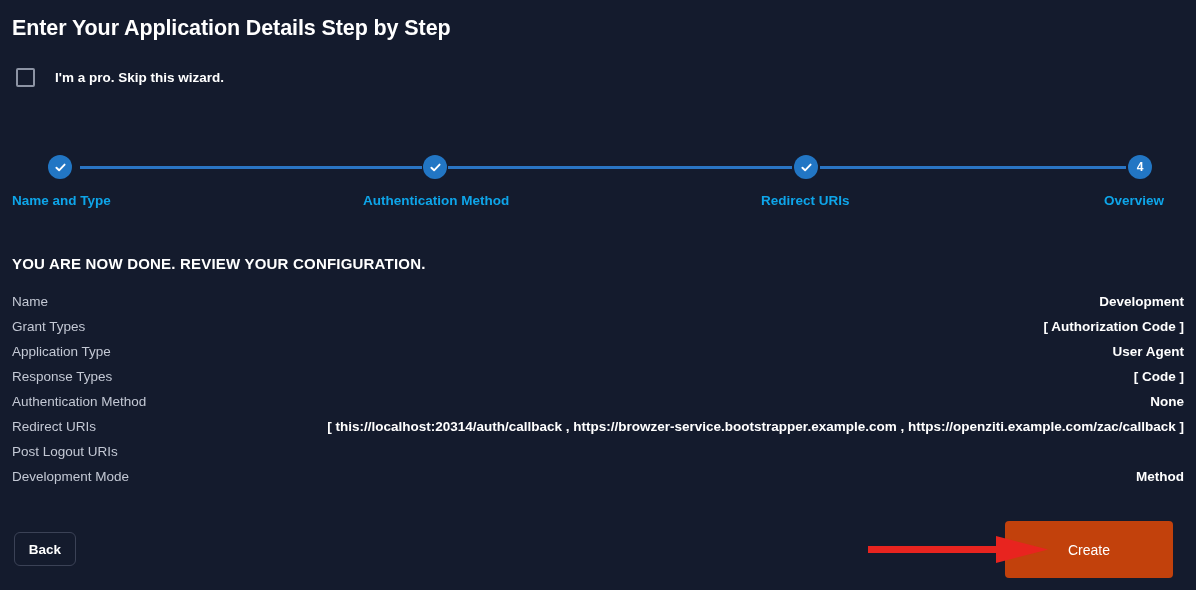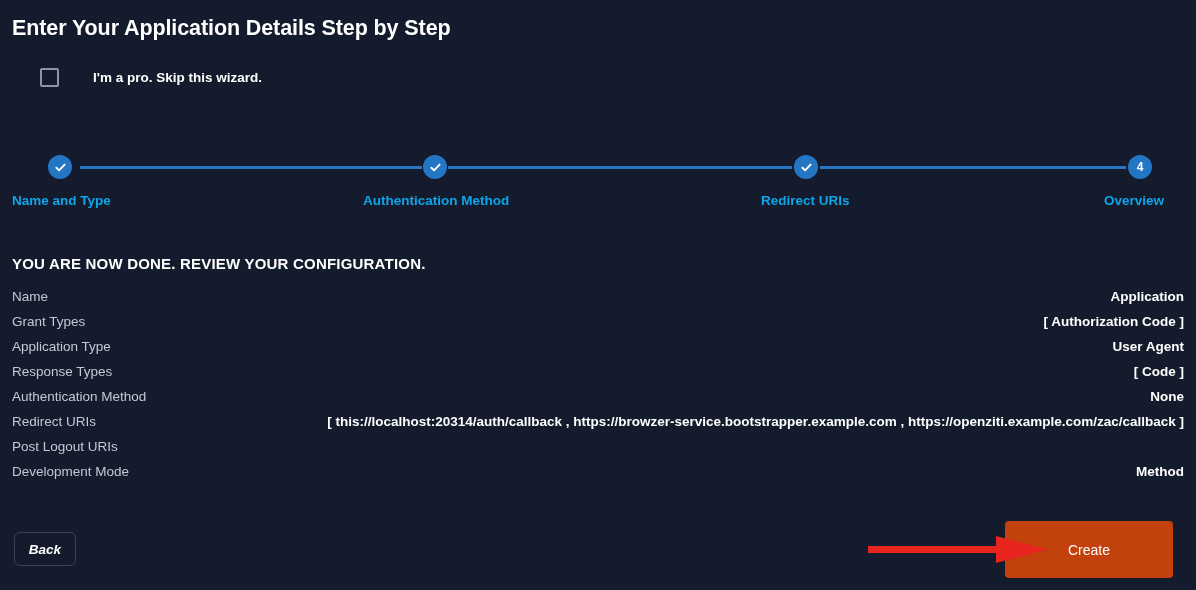"I'm a pro. Skip this" .skip-row { gap: 34px -> 20px; left: 40px -> 16px }
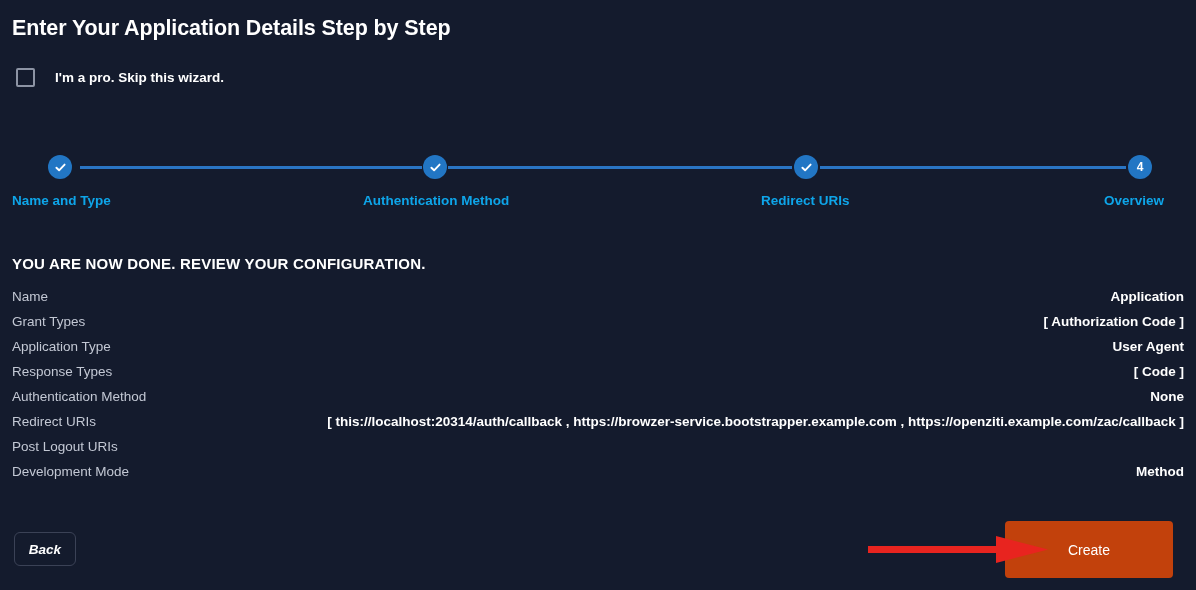"Name" .summary-row { align-items: flex-start -> center }
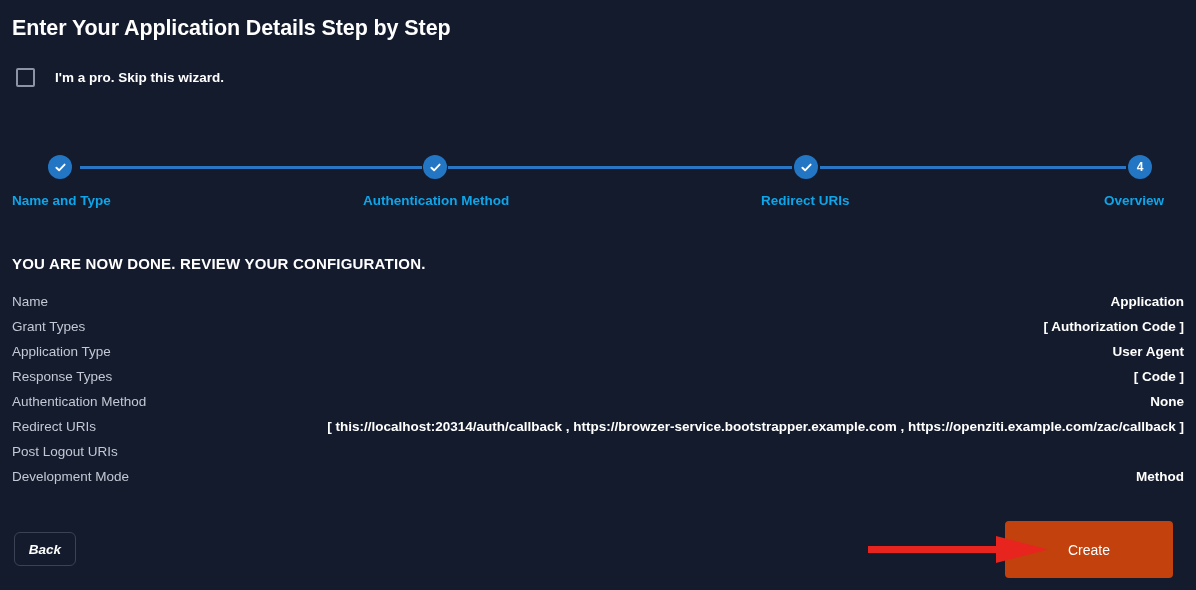"Application" span.summary-value { text: Application -> Development }
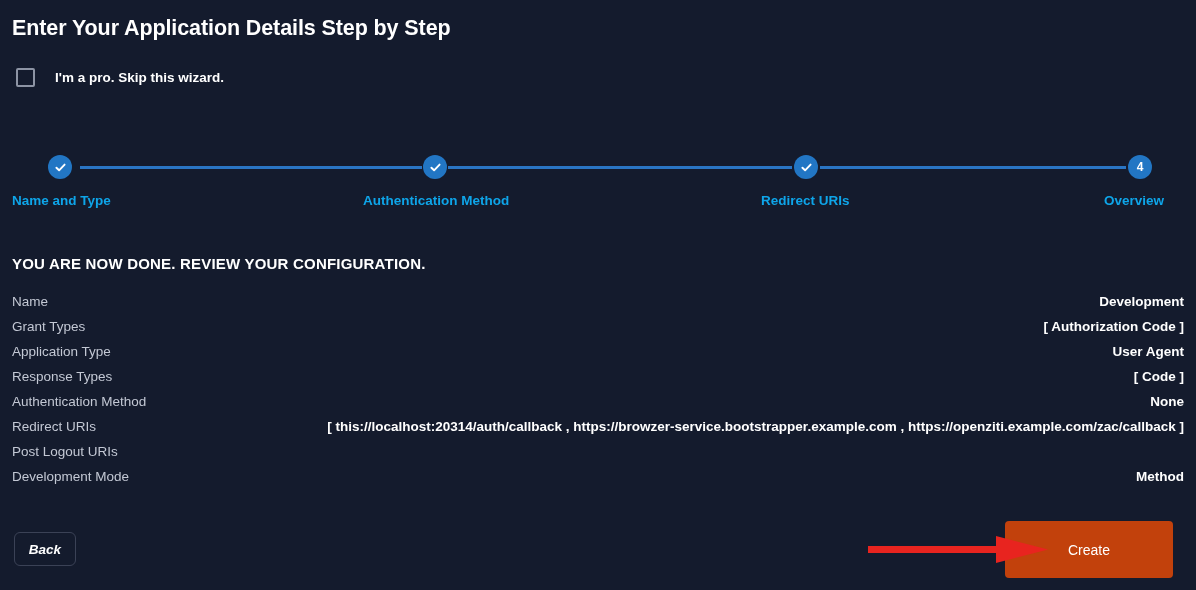"Back" .btn-back { font-style: italic -> none }
